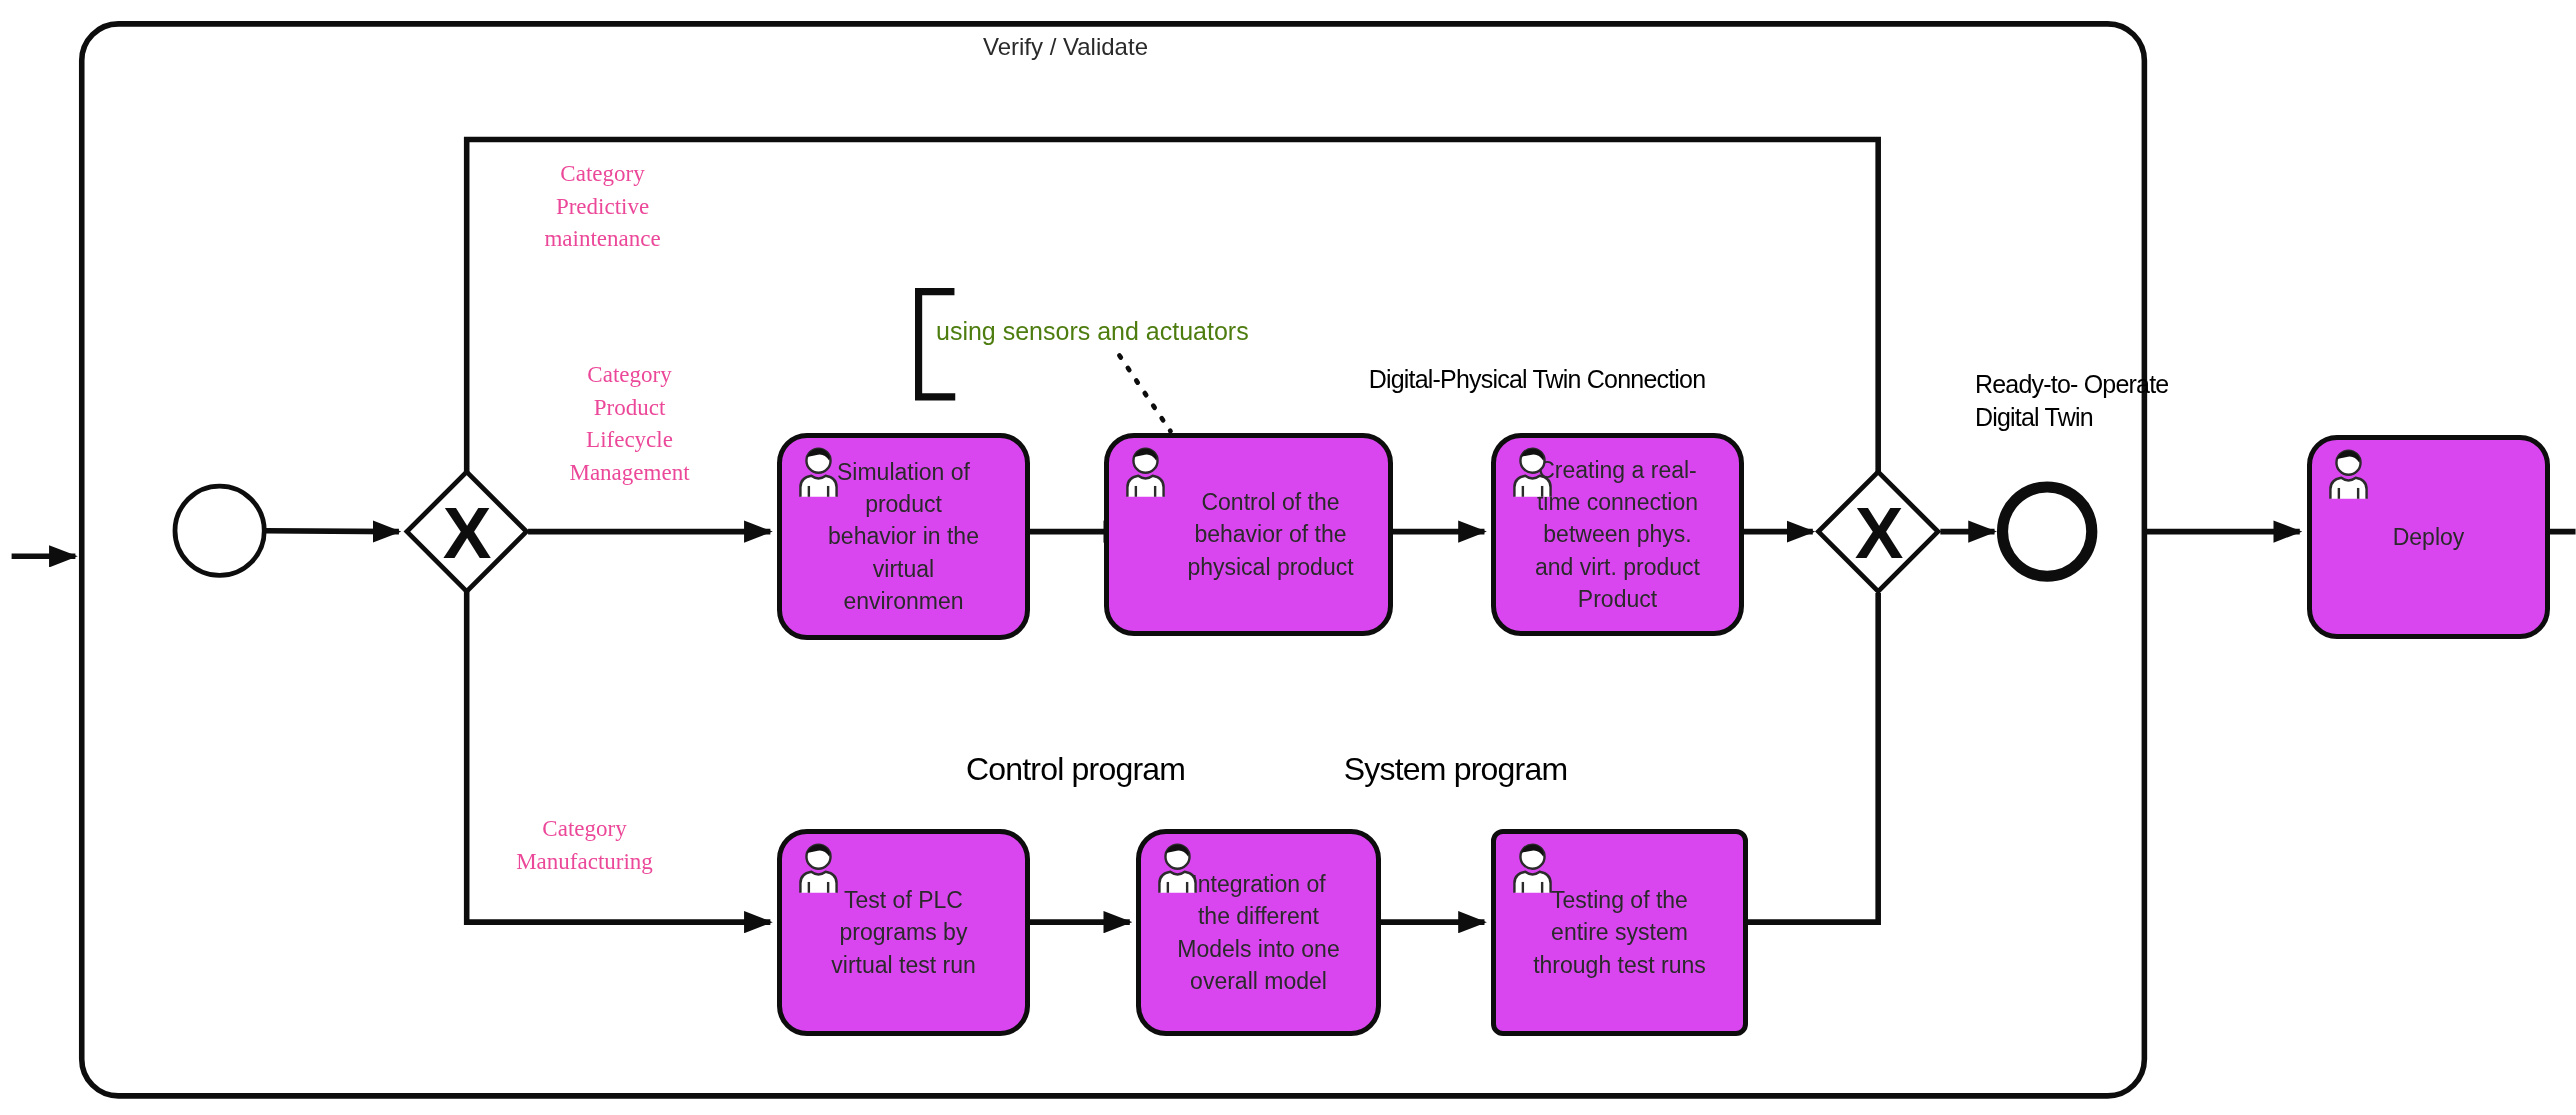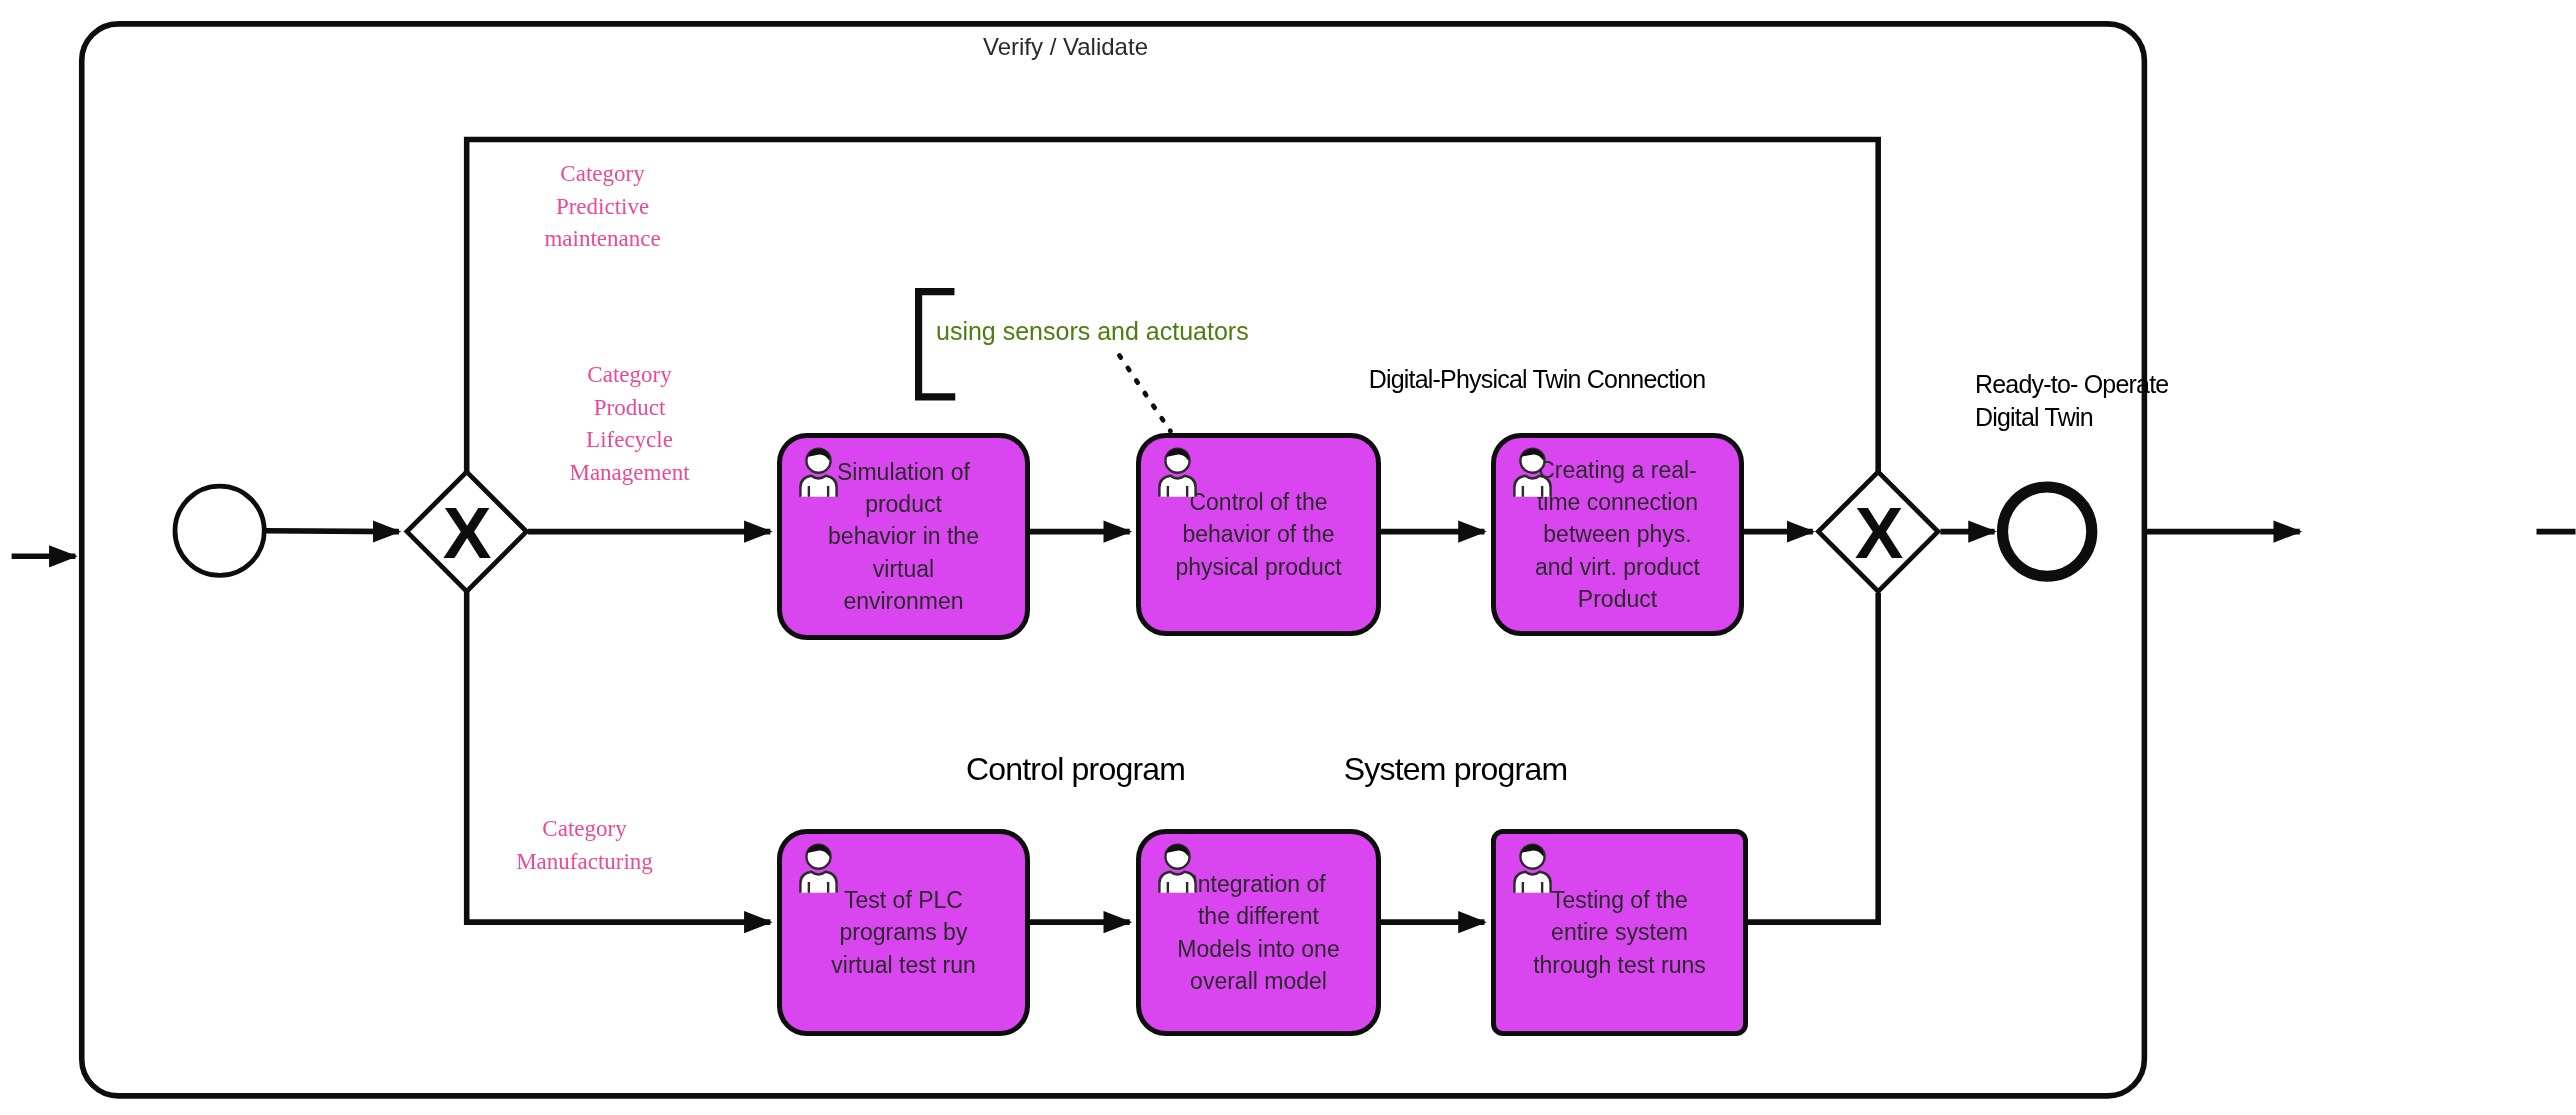"Control of the" div.task { left: 1136px -> 1104px; padding-left: none -> 44px }
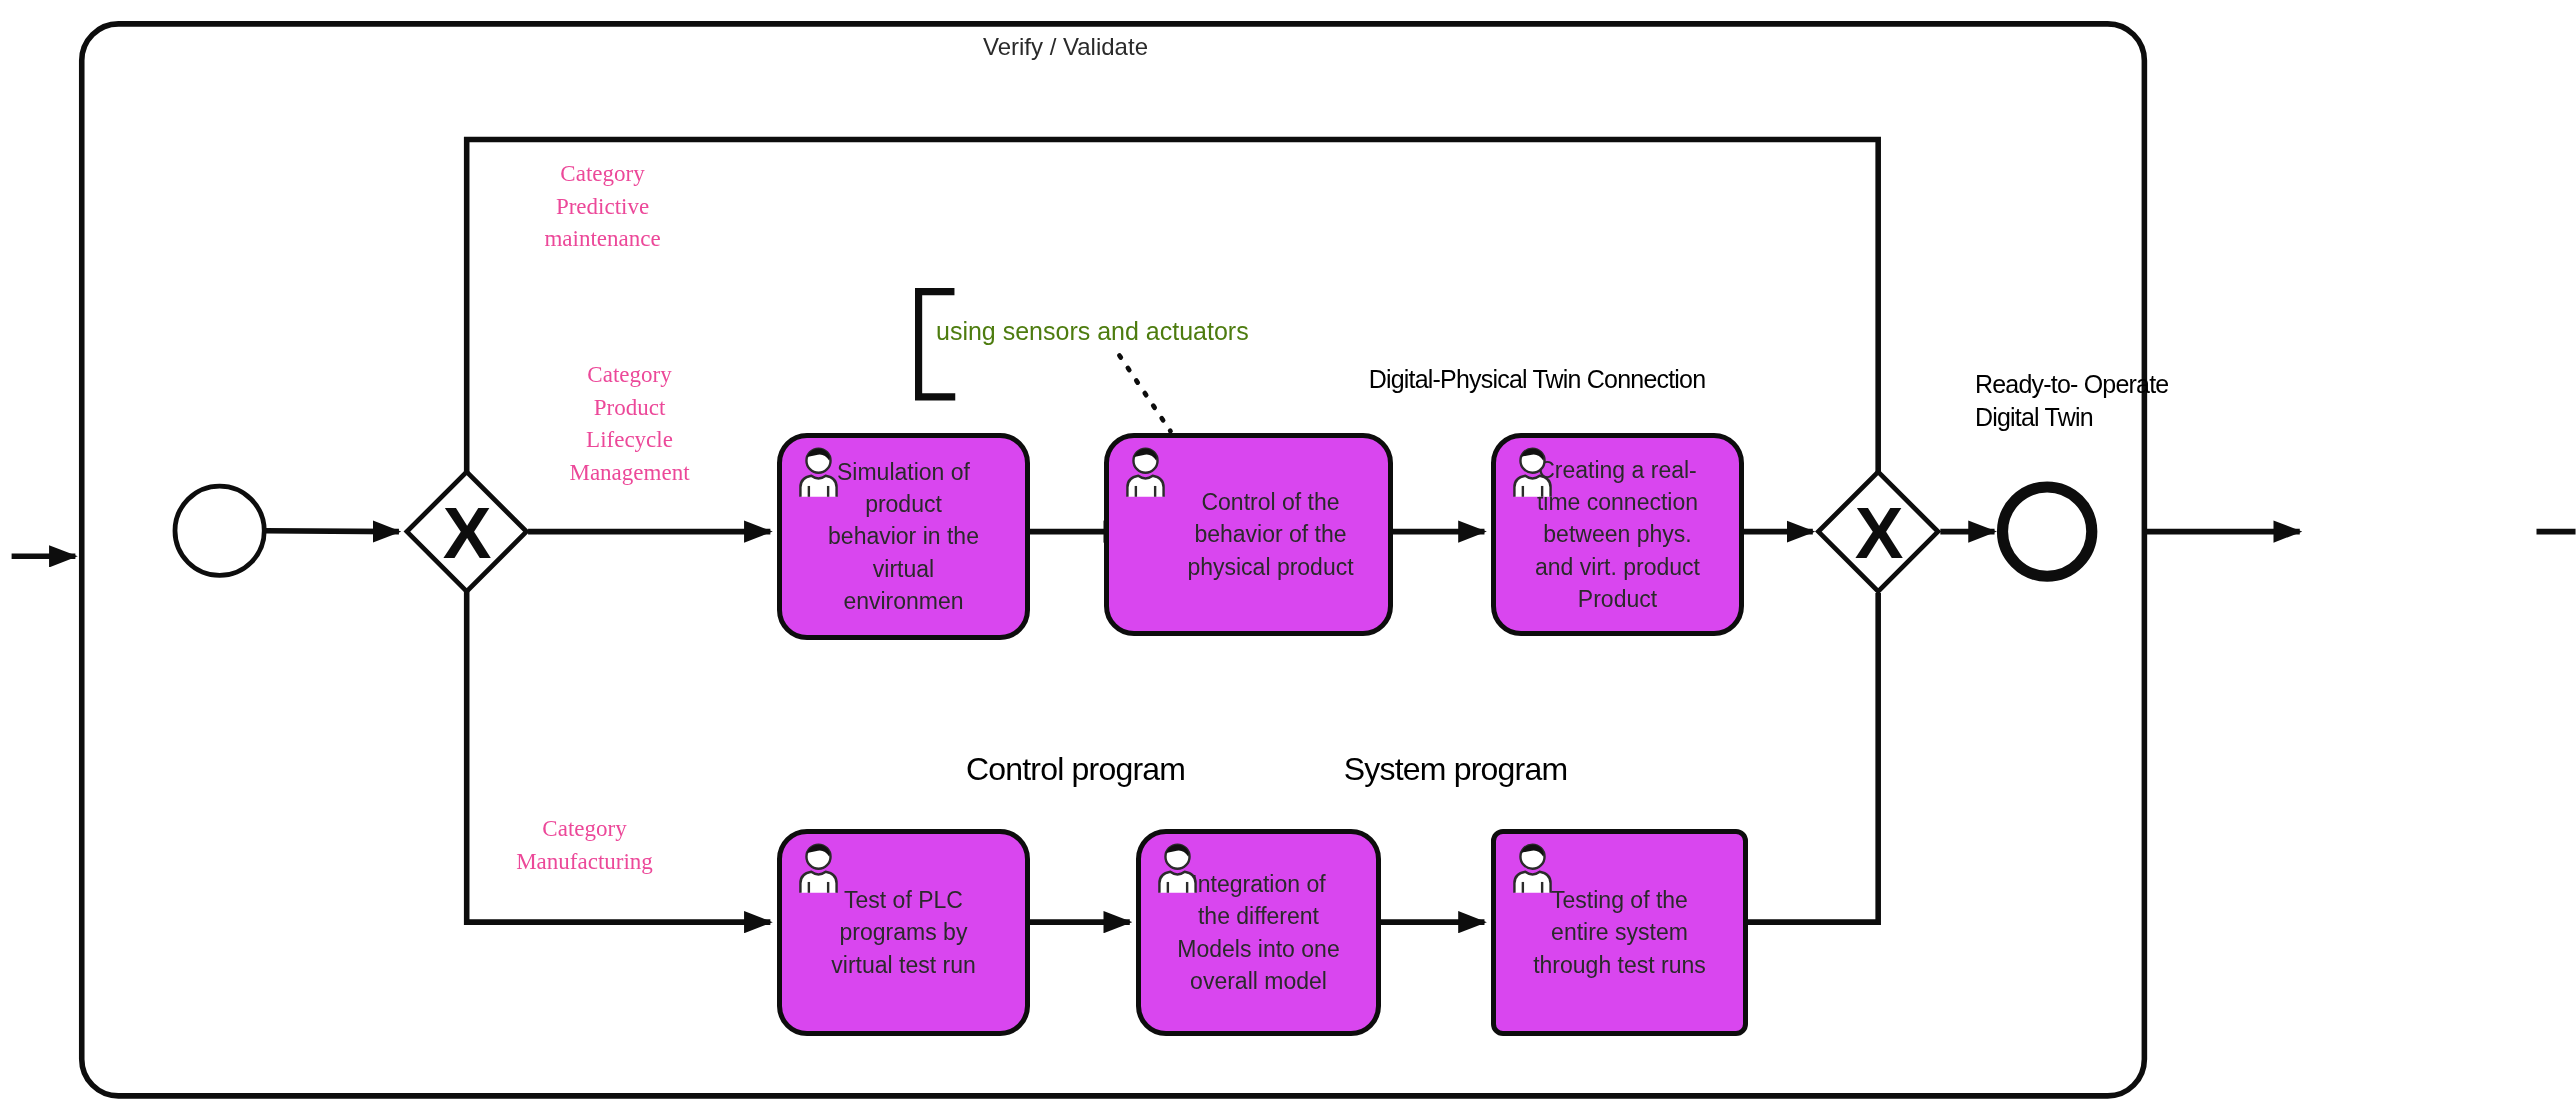"Deploy" div.task { html: none -> <div> <svg> <circle></circle> <path></path> <path></path> <line></line> <line></line> </svg> <span>Deploy</span> </div> }
